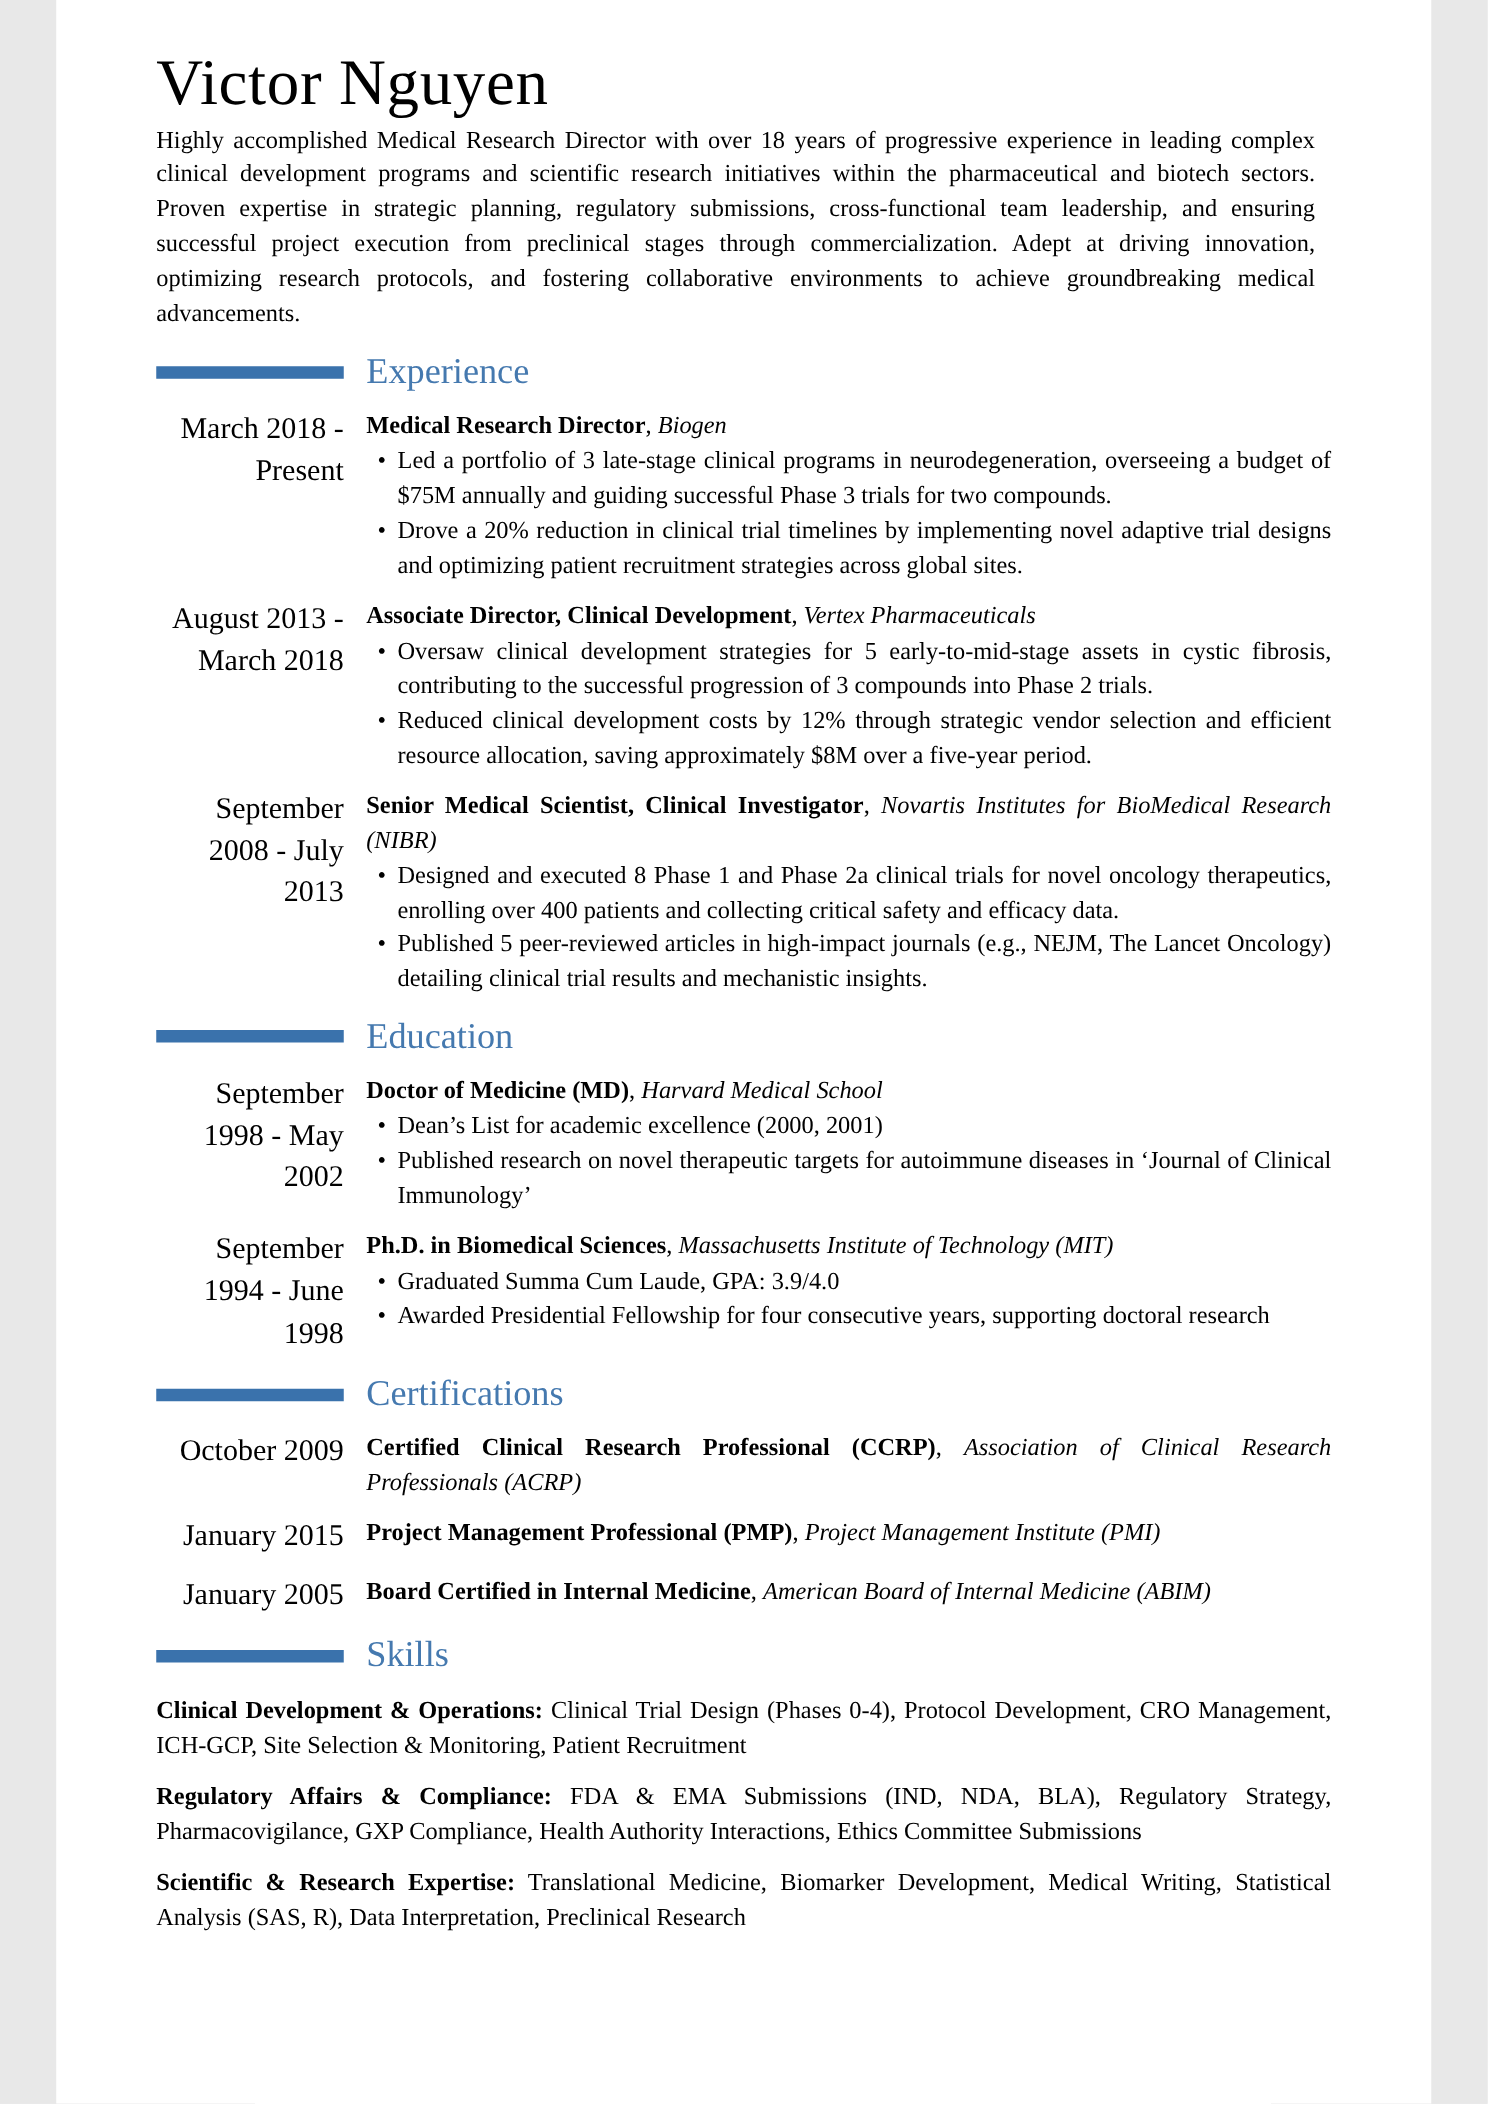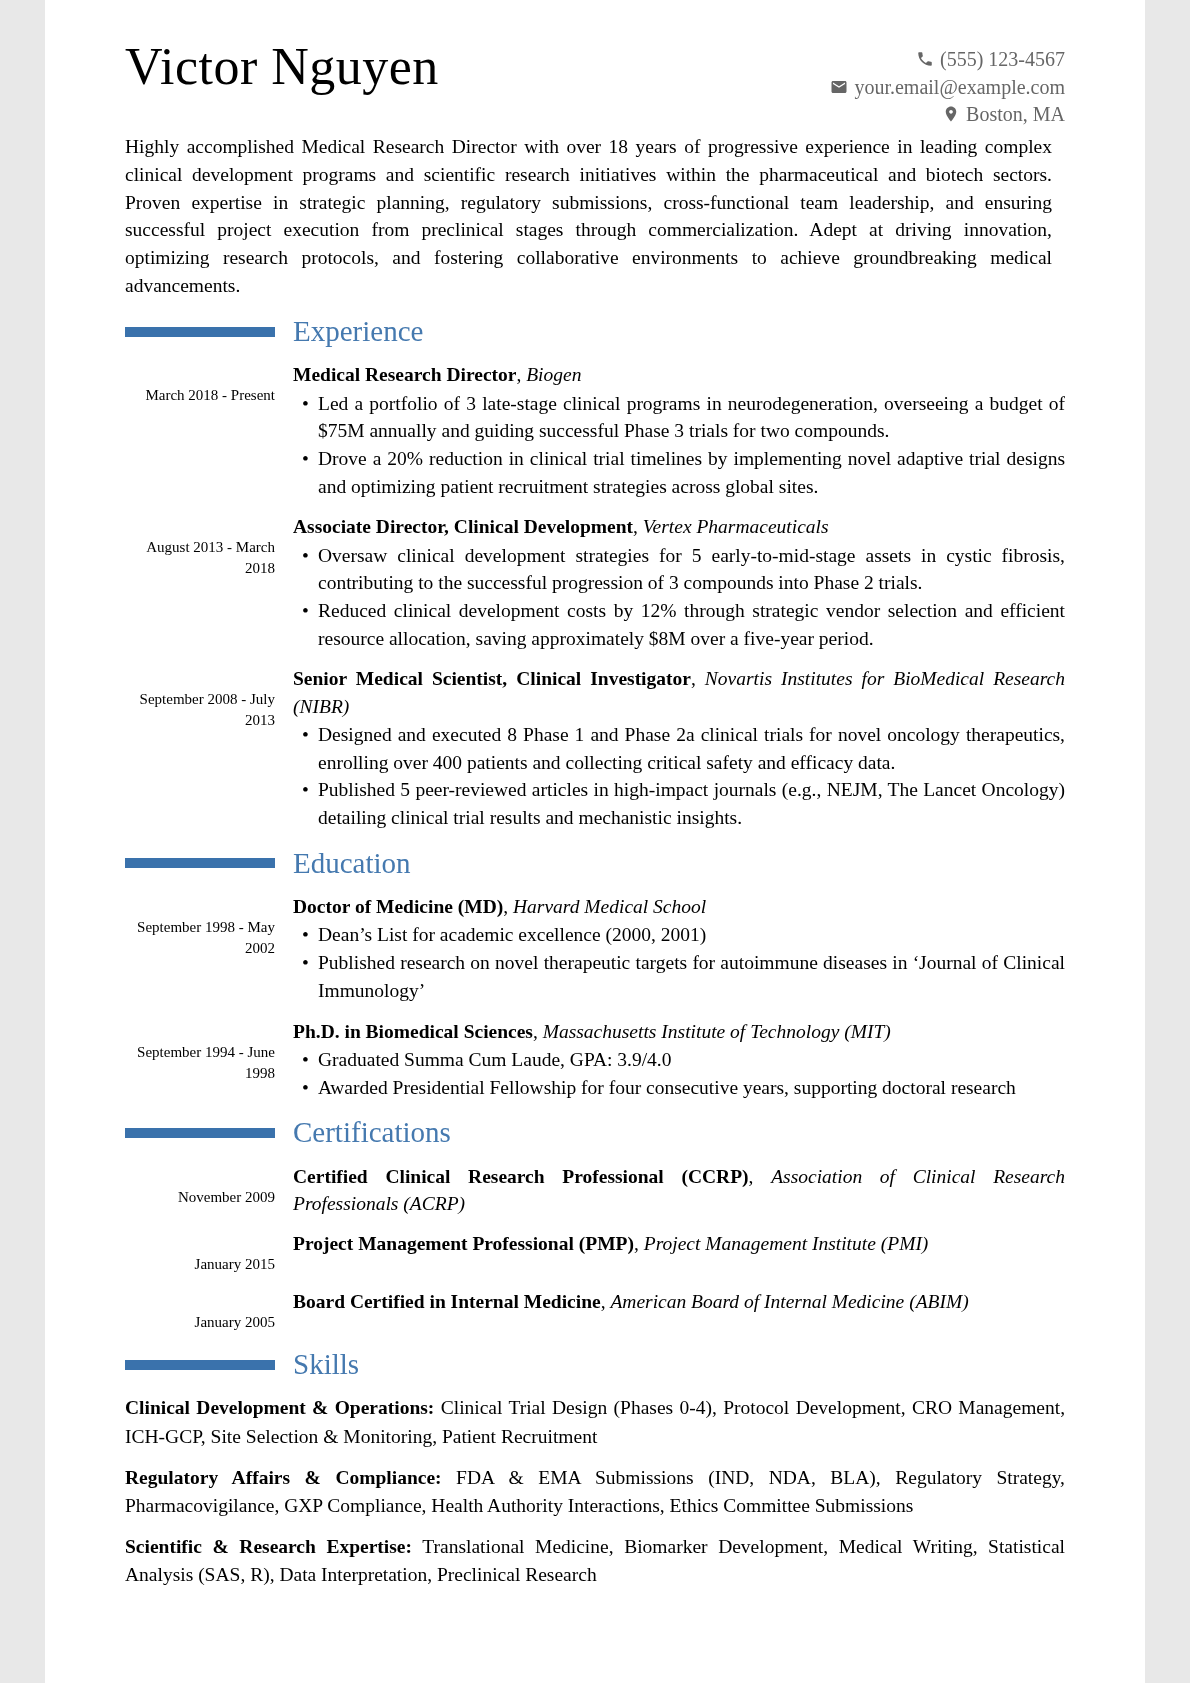"(555) 123-4567" div.contact { html: <div> <div> <svg> <path></path> </svg><span>(555) 123-4567</span> </div> <div> <svg> <path></path> </svg><span>your.email@example.com</span> </div> <div> <svg> <path></path> </svg><span>Boston, MA</span> </div> </div> -> none }
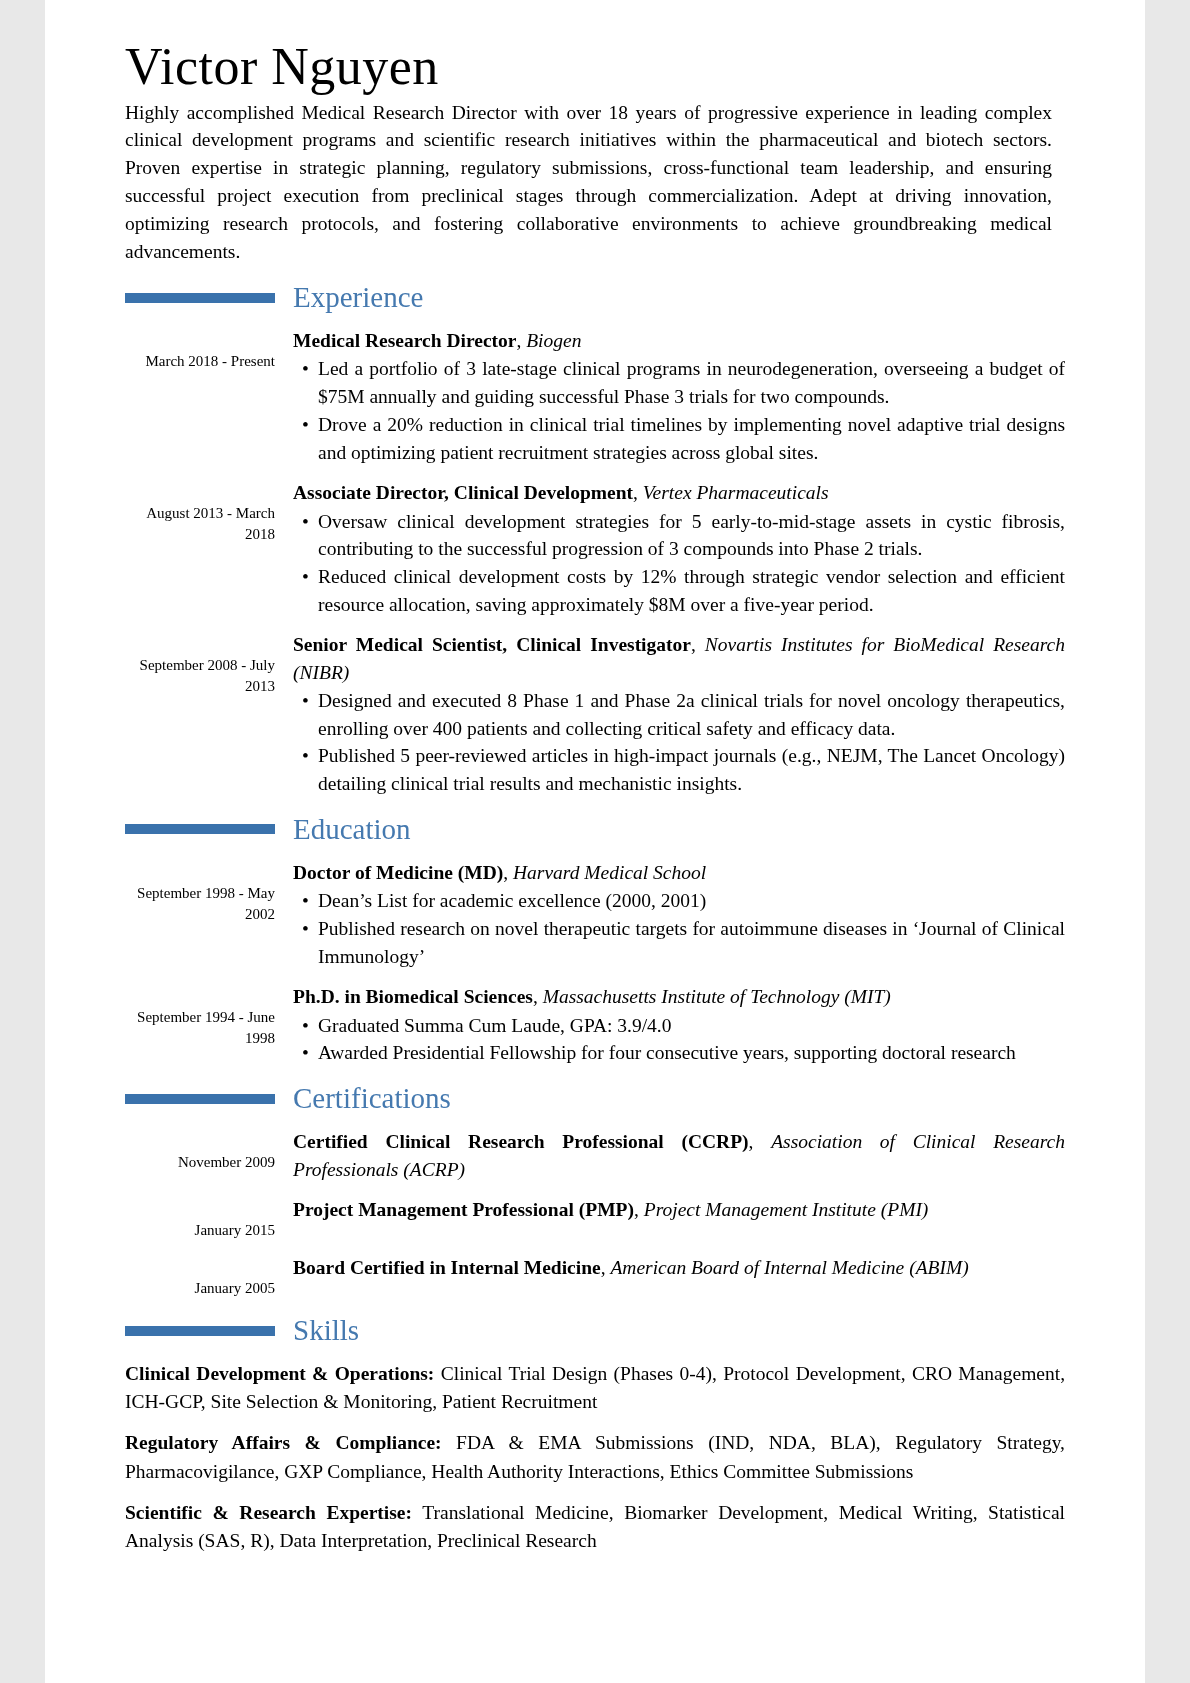"March 2018 - Present" .entry .date { font-size: 15px -> 24px; margin-top: 24px -> none }
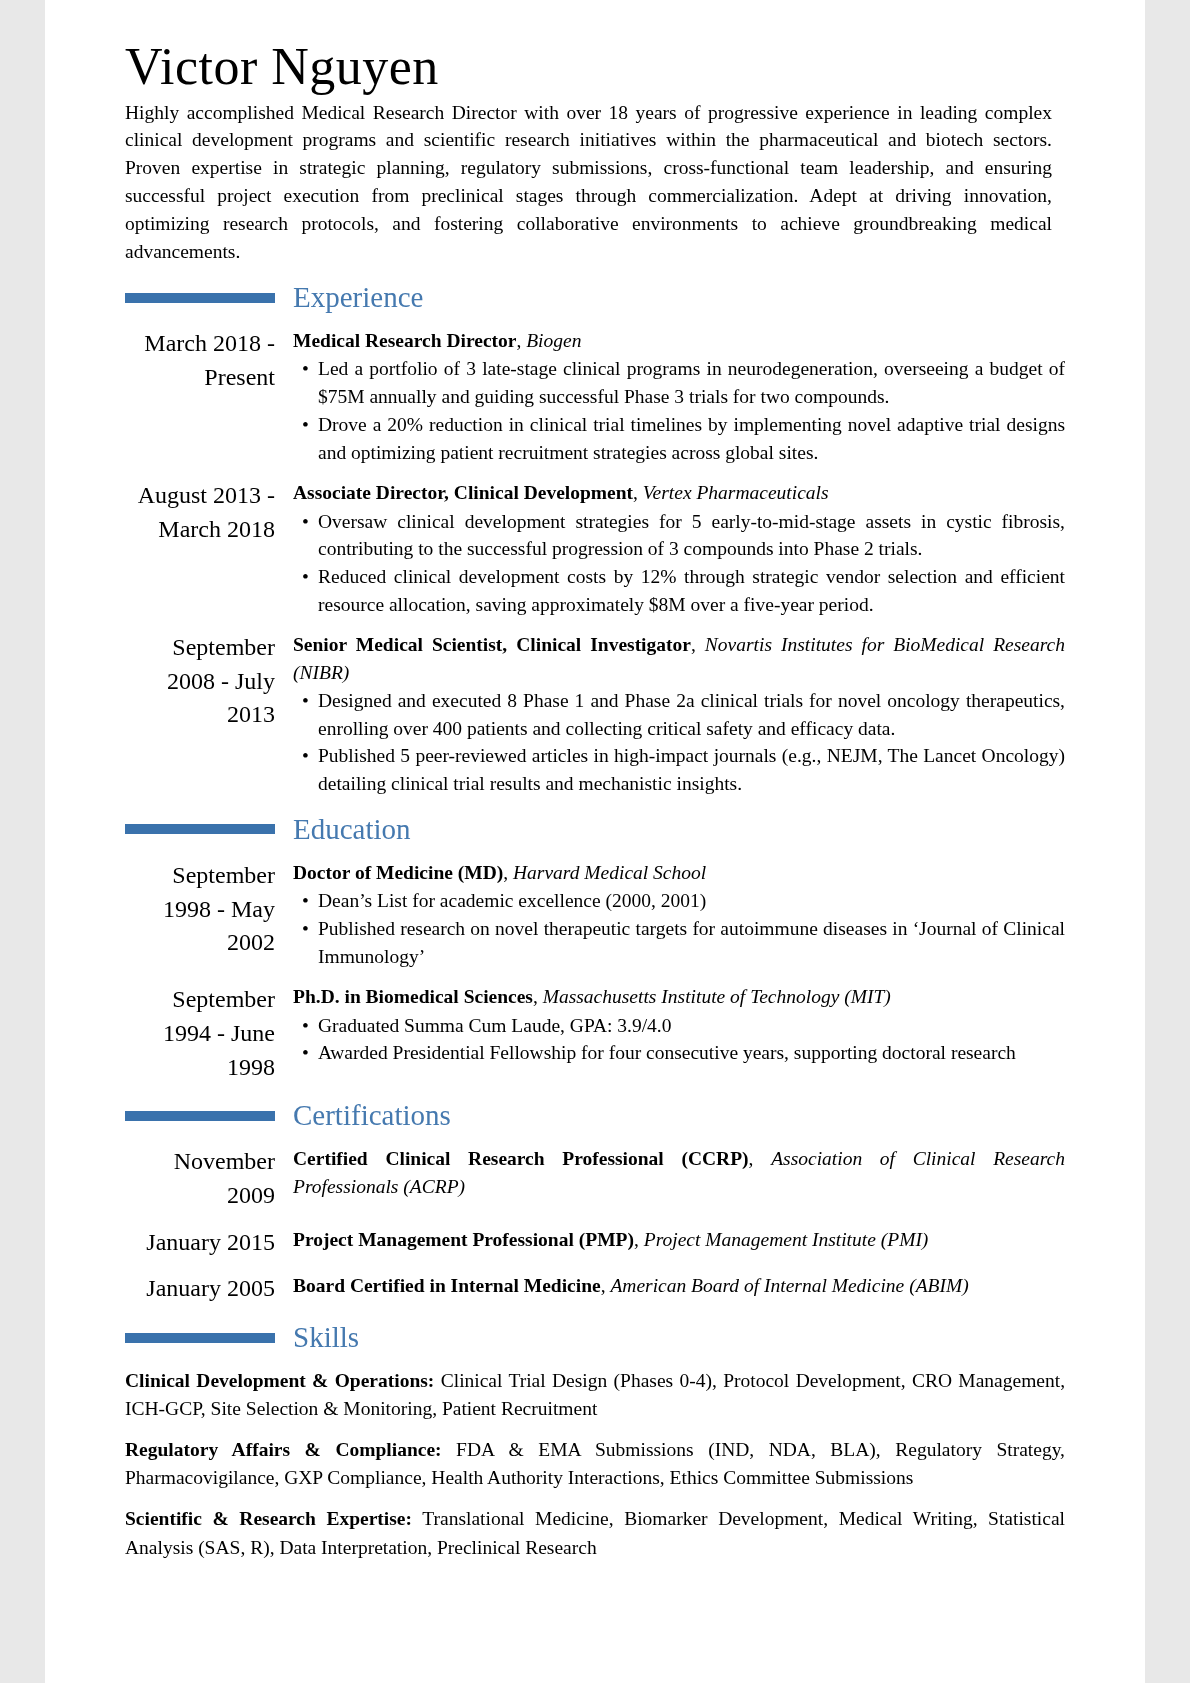"November 2009" div.date { text: November -> October }
